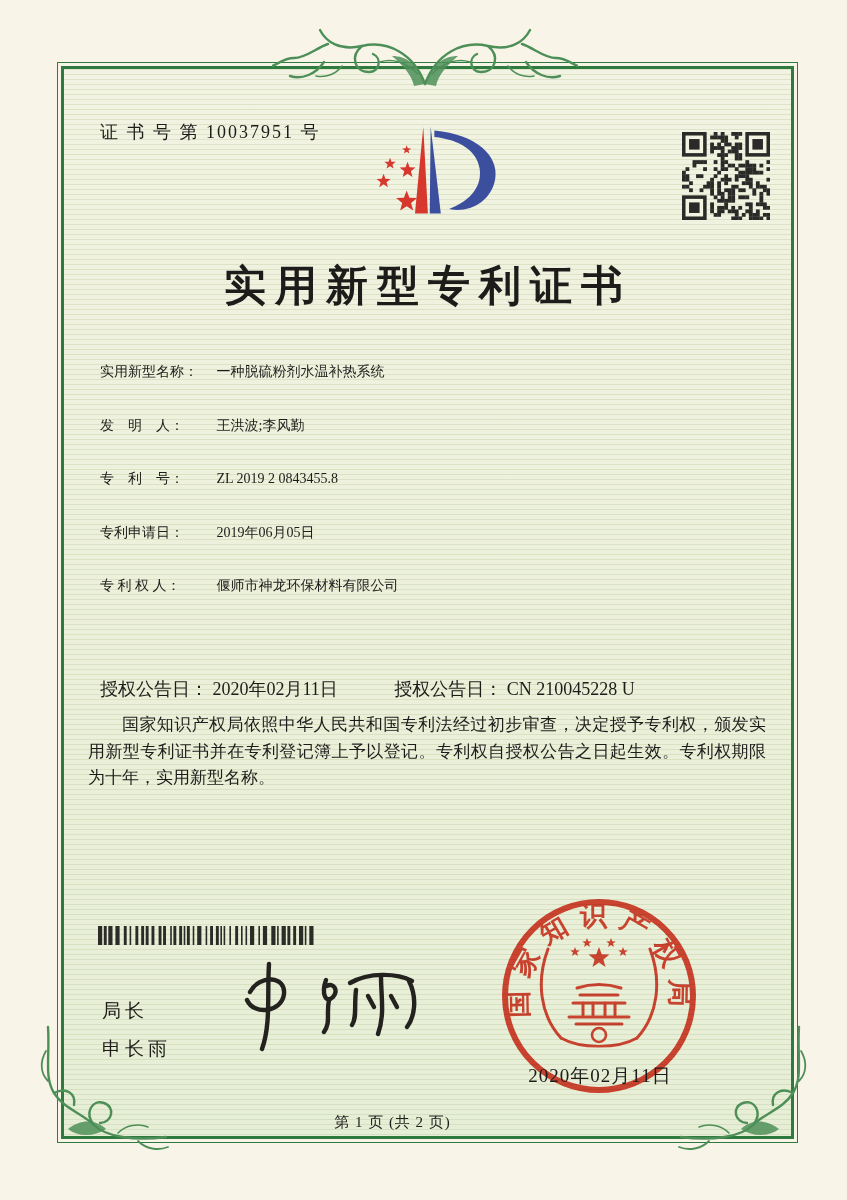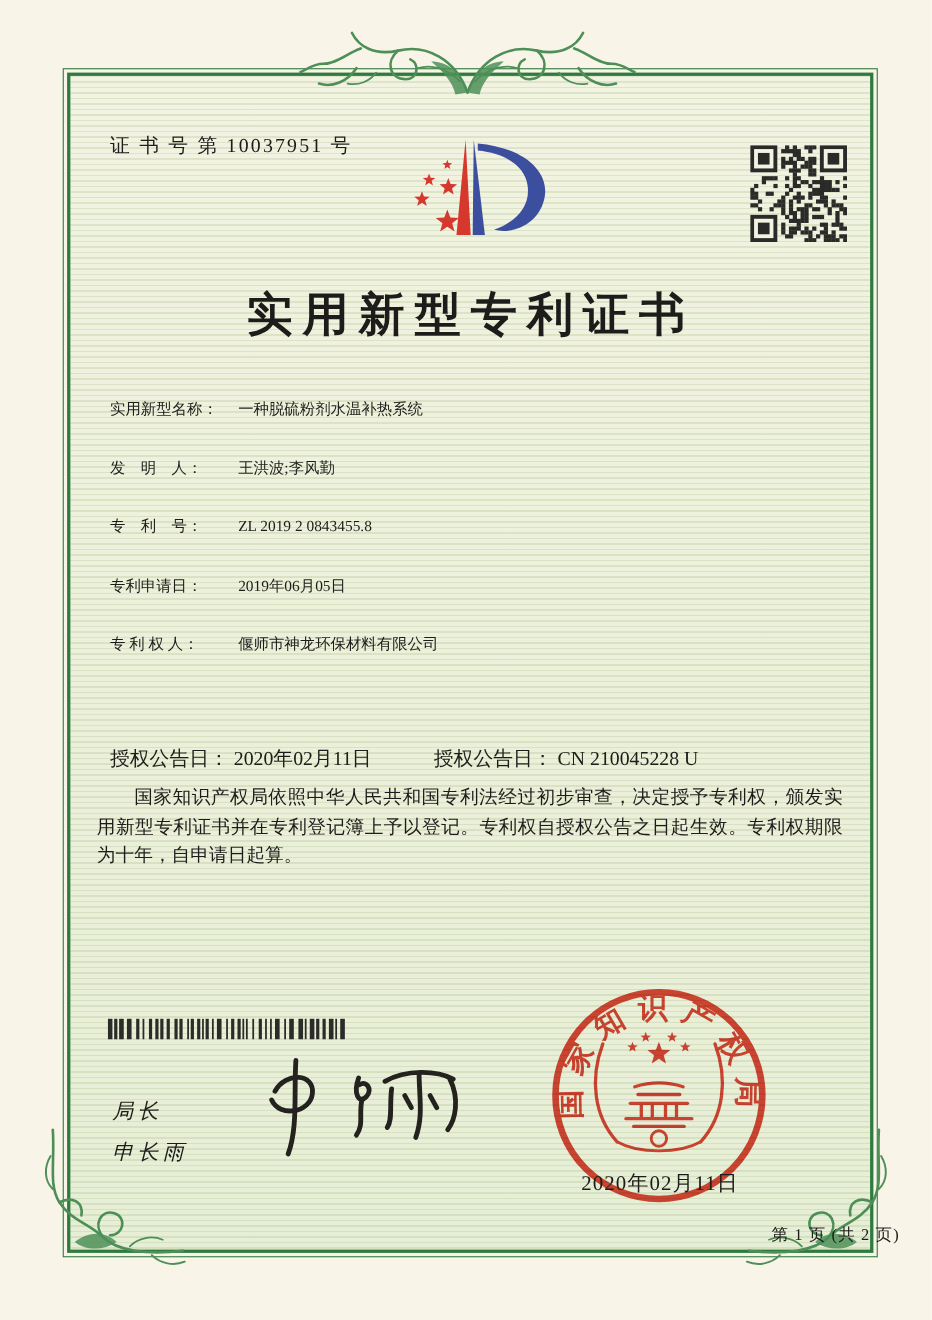"国家知识产权局依照中华人民共和国专利法经过初步审查，决定授予专利权，颁发实用新型" p { text: 自申请日起算 -> 实用新型名称 }
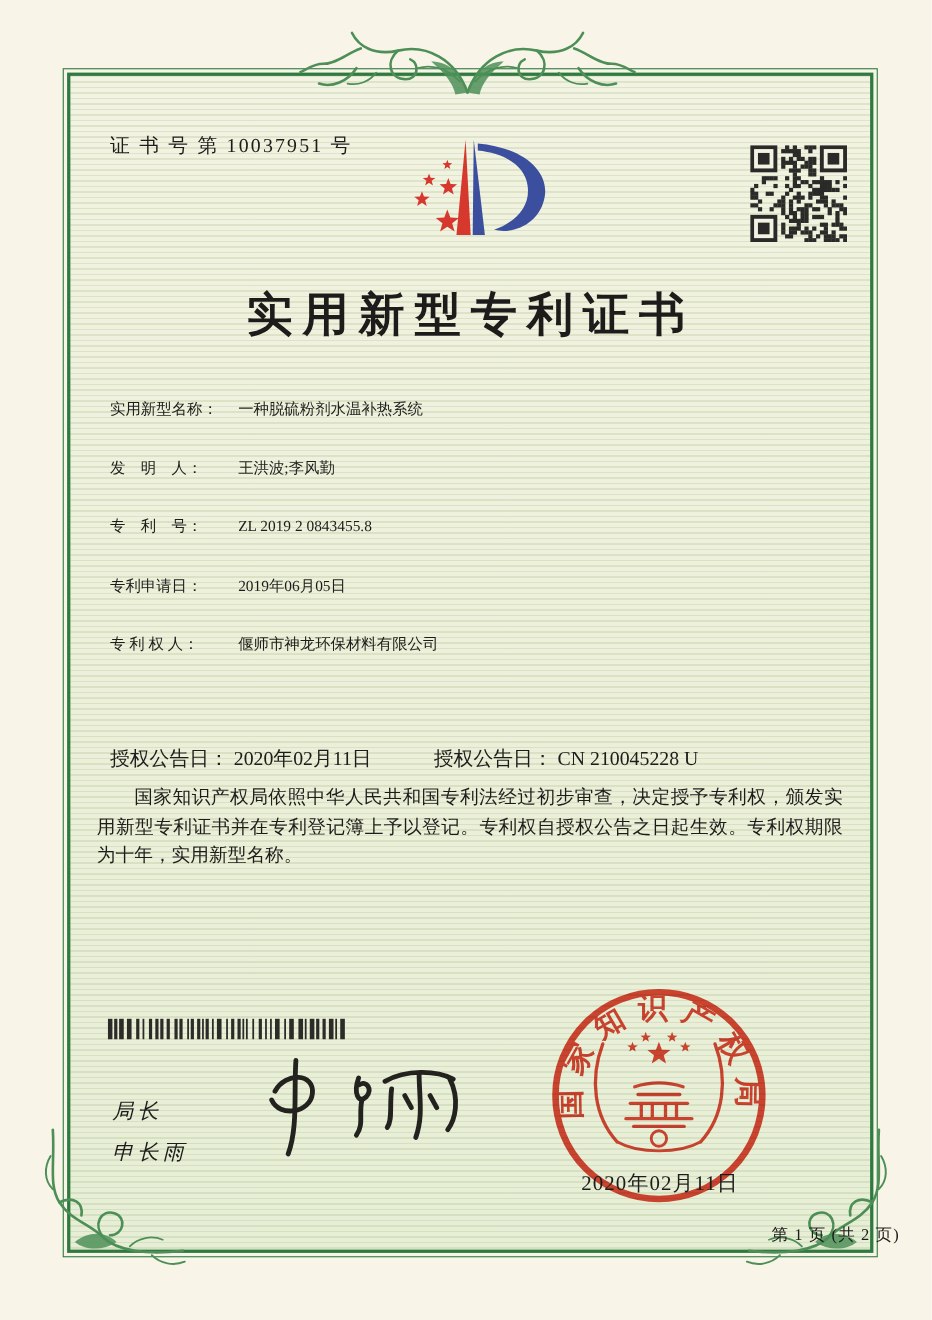"局长" .officer { font-style: italic -> none }
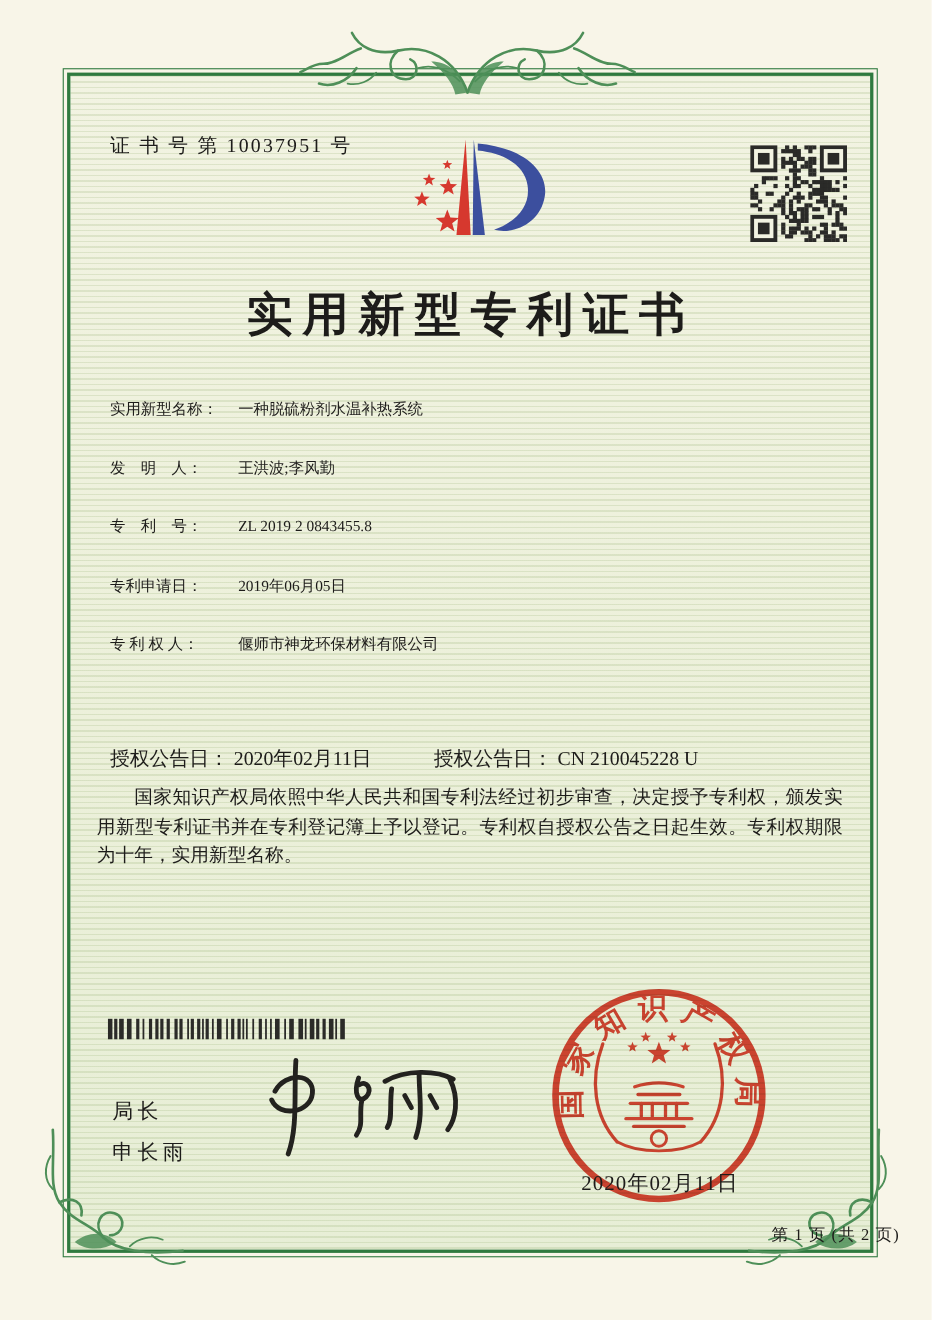"第 1 页 (共 2" .footer-page { margin-left: 33px -> none; text-align: right -> center }
